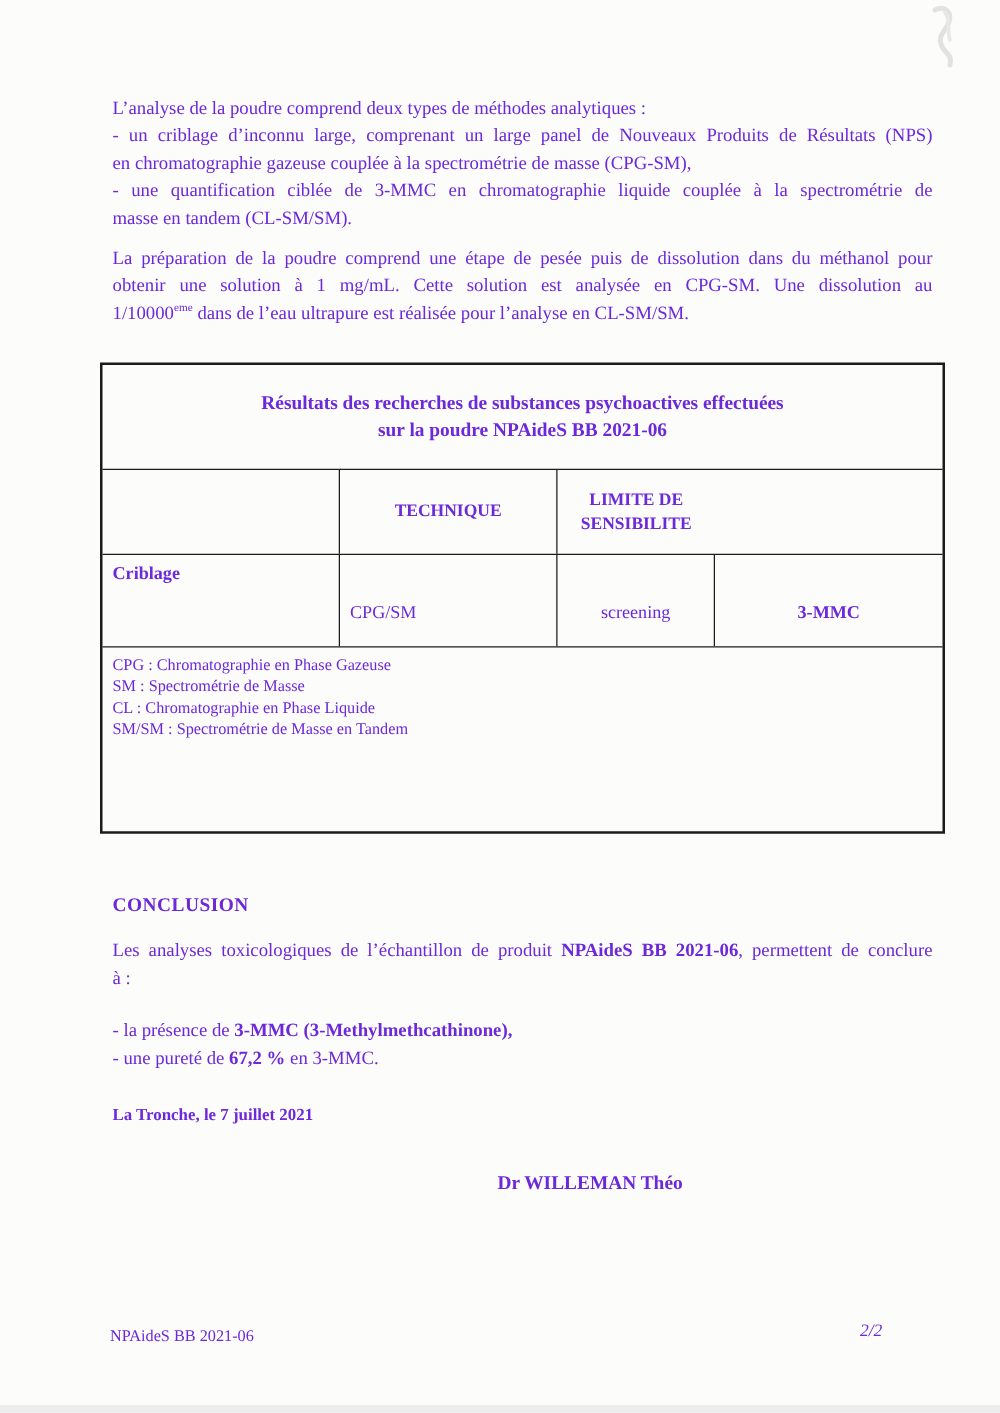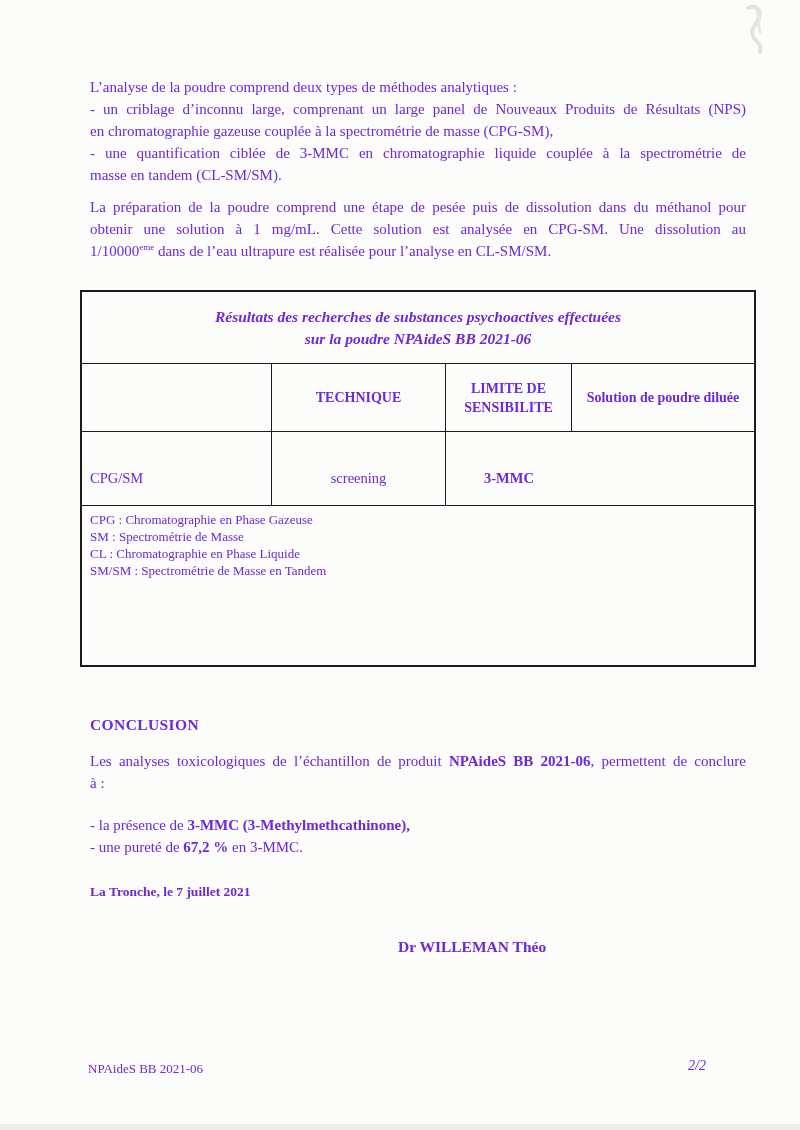"Résultats des recherches de substances" .t-title { font-style: italic -> none; height: 72px -> 84px }
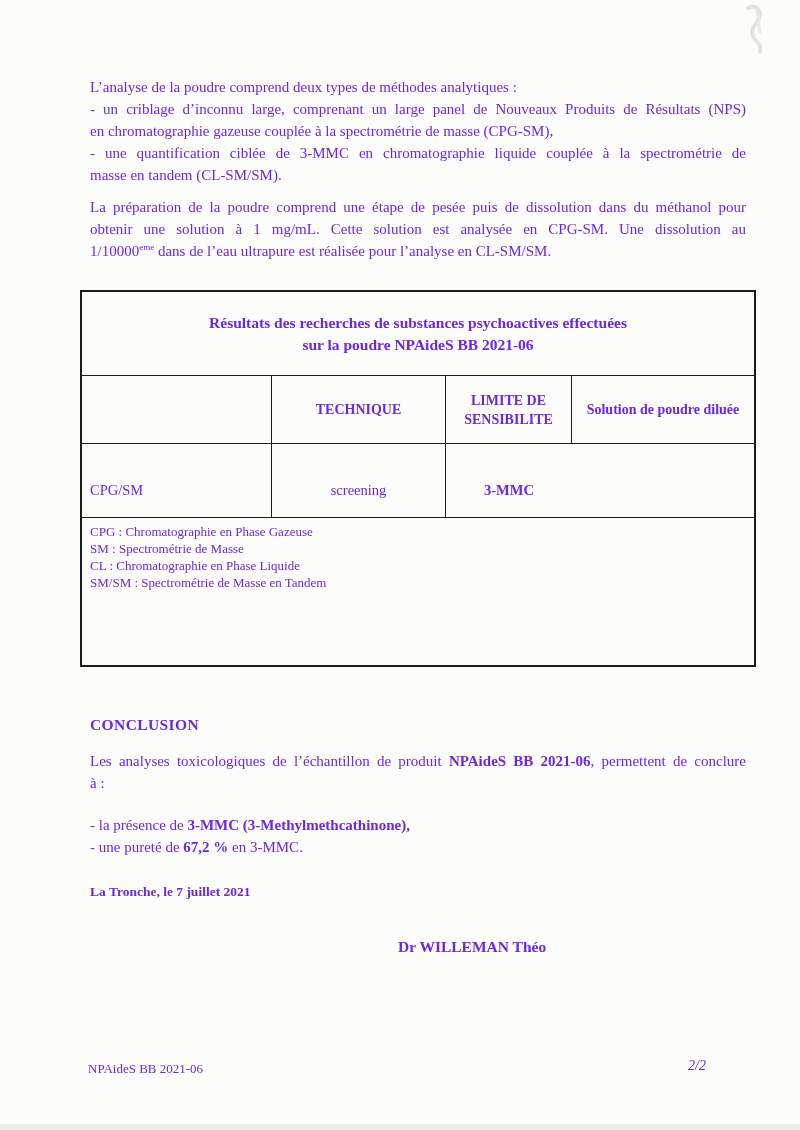"Solution de poudre diluée" div.cell { html: <div> <div>Solution de poudre diluée</div> </div> -> none }
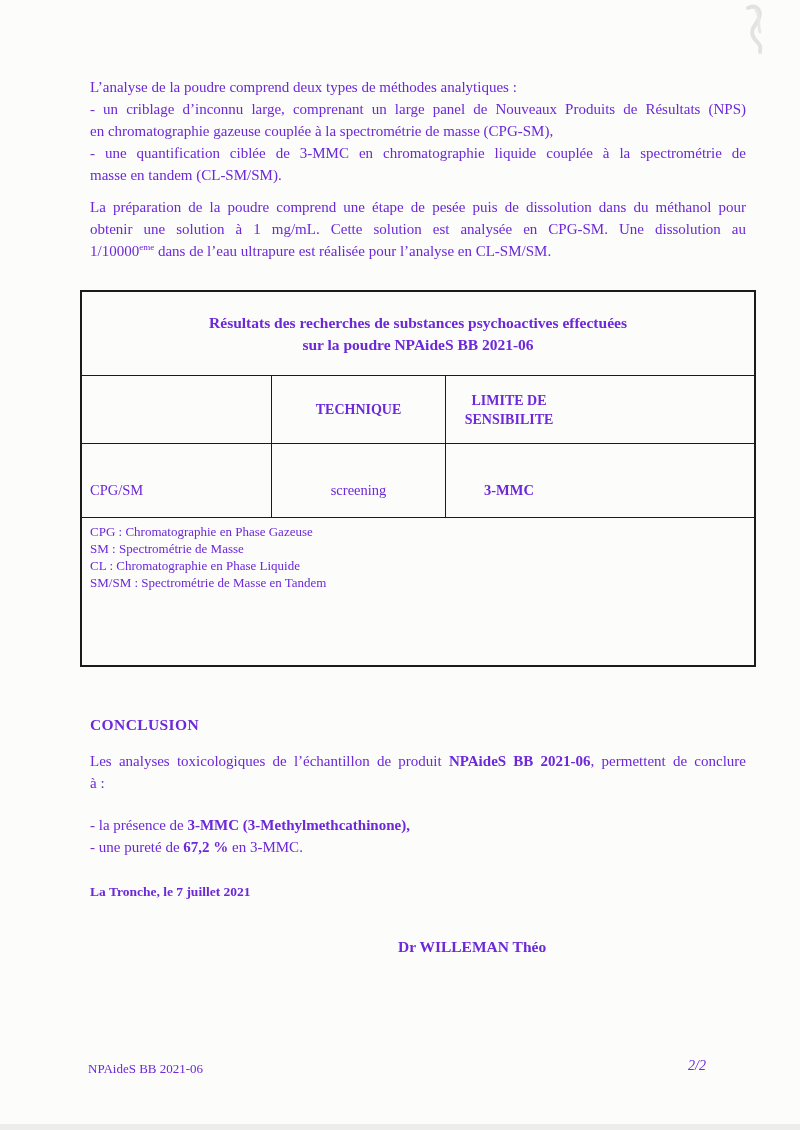"Criblage" div.cell { html: none -> <div> <span>Criblage</span> </div> }
